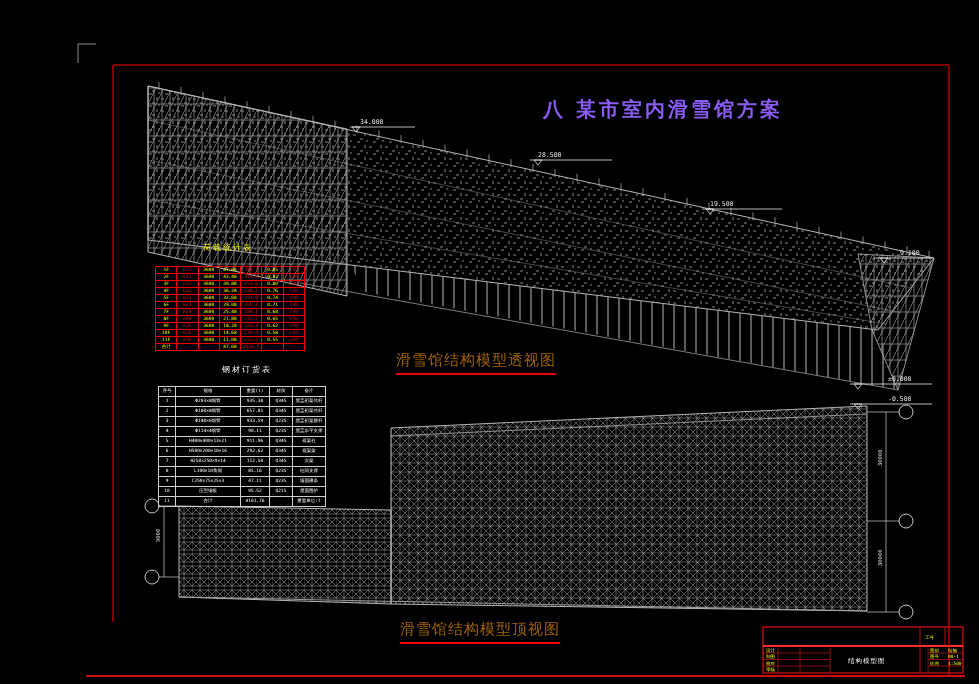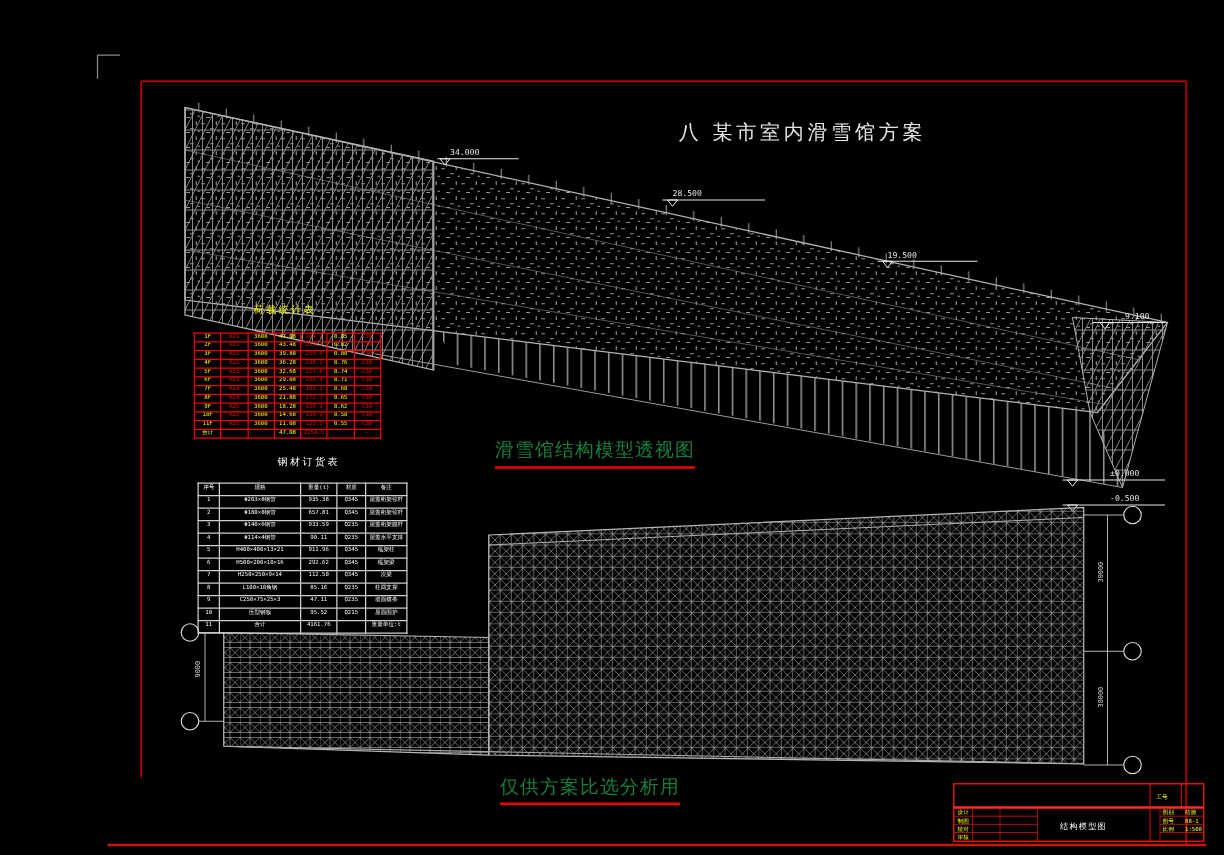"八 某市室内滑雪馆方案" .page-title { color: #e5e5e5 -> #8b5cf6; font-size: 16px -> 20px; font-weight: none -> bold }
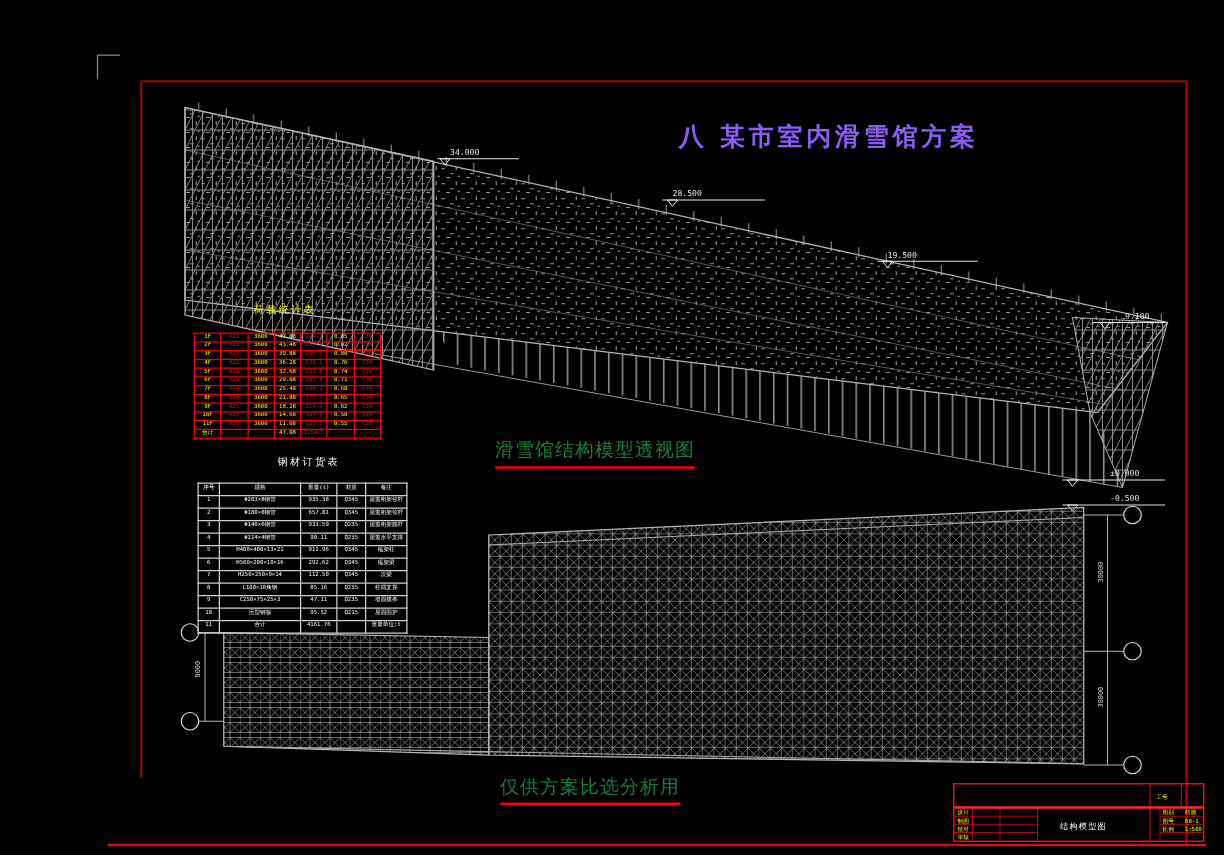"滑雪馆结构模型透视图" .fig-label { color: #15803d -> #a16207 }
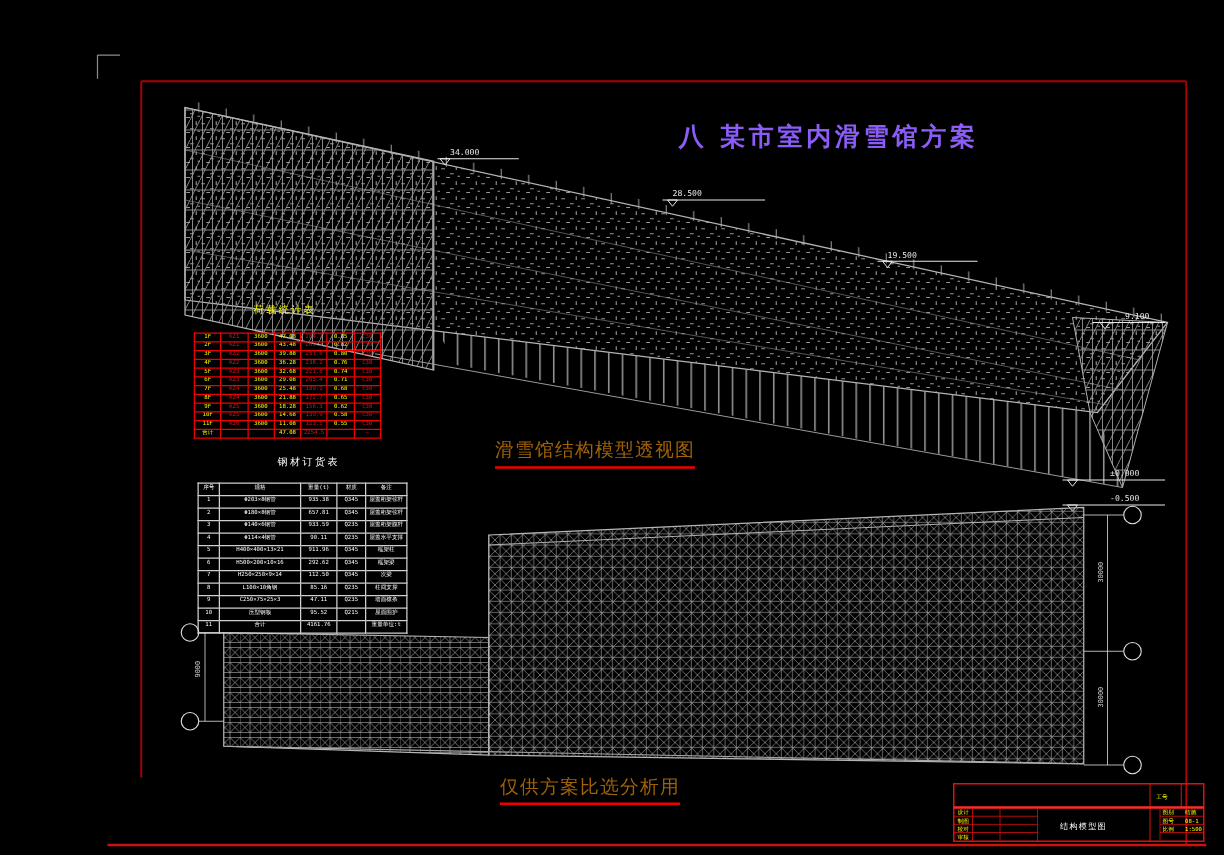"仅供方案比选分析用" div.abs { text: 仅供方案比选分析用 -> 滑雪馆结构模型顶视图 }
